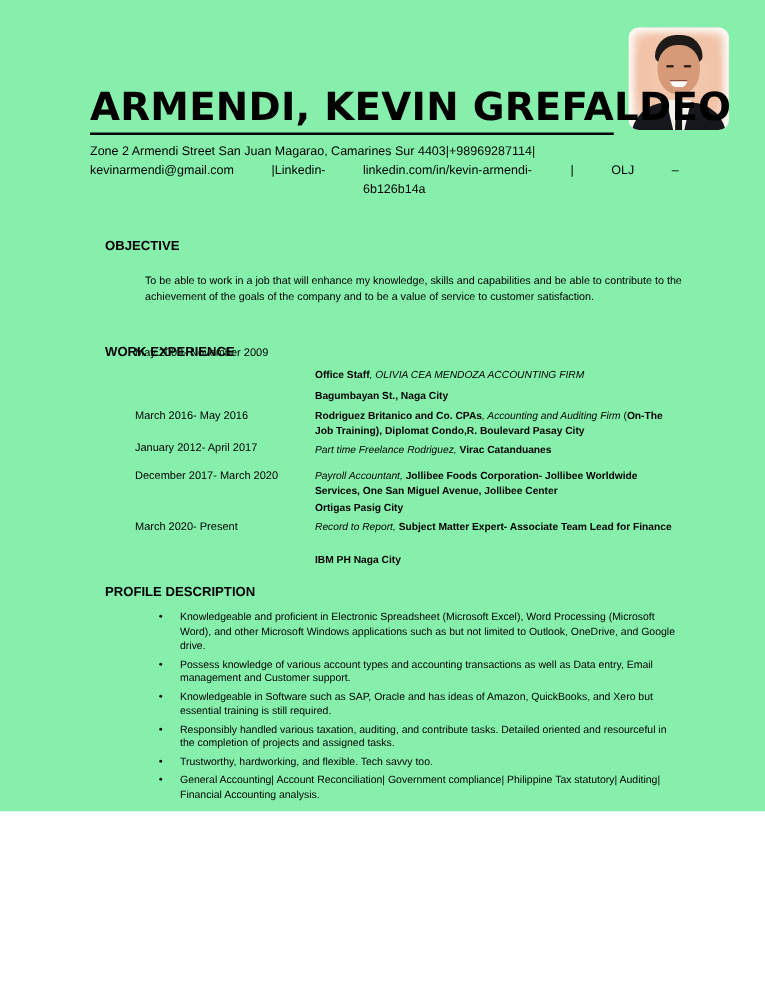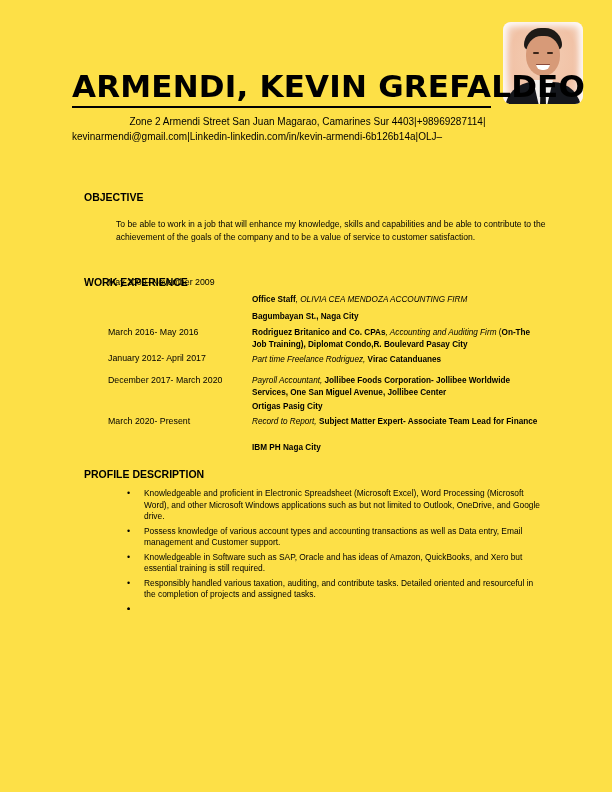"ARMENDI, KEVIN GREFALDEO" .page { background: #fde047 -> #86efac; height: 792px -> 649px }
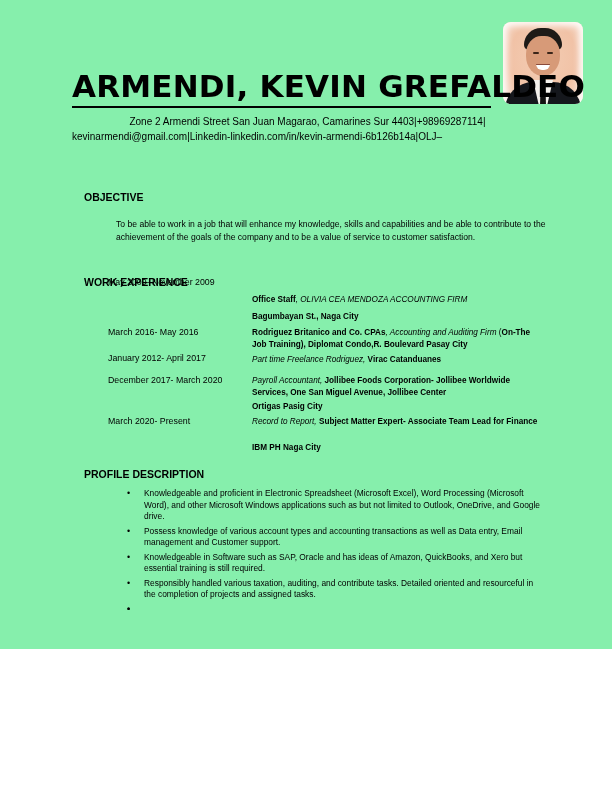"Zone 2 Armendi Street San" .contact .line1 { justify-content: center -> flex-start }
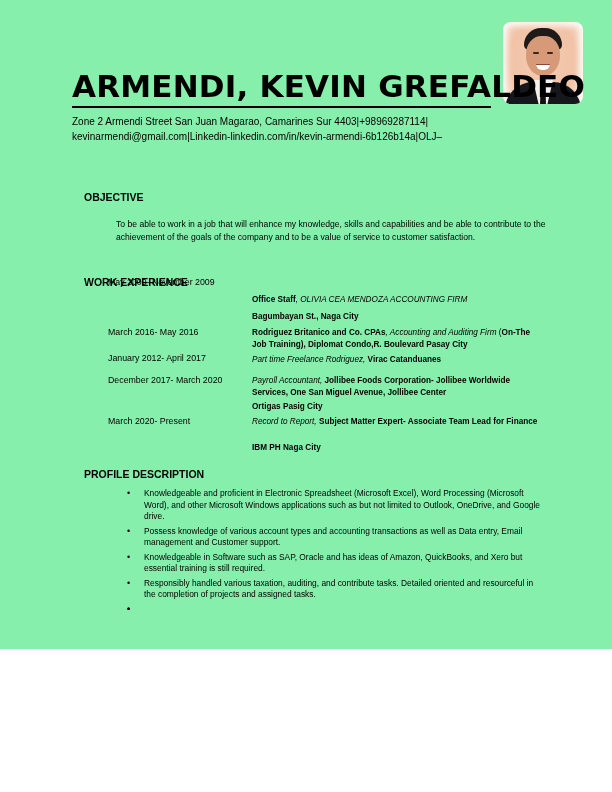"kevinarmendi@gmail.com" .contact .line2 { gap: none -> 30px }
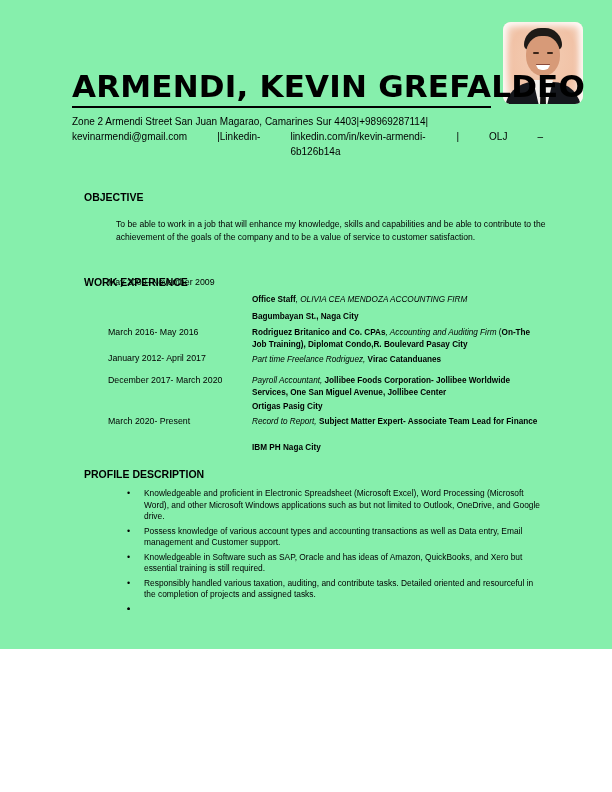"Trustworthy, hardworking, and flexible." span { html: none -> <span>Trustworthy, hardworking, and flexible. Tech savvy too.</span> }
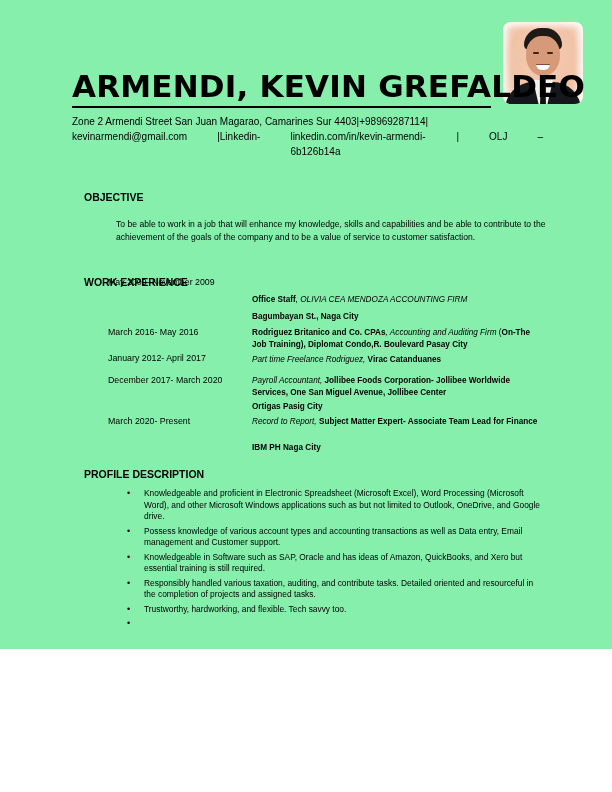"General Accounting| Account" span { html: none -> <span>General Accounting| Account Reconciliation| Government compliance| Philippine Tax statutory| Auditing| Financial Accounting analysis.</span> }
